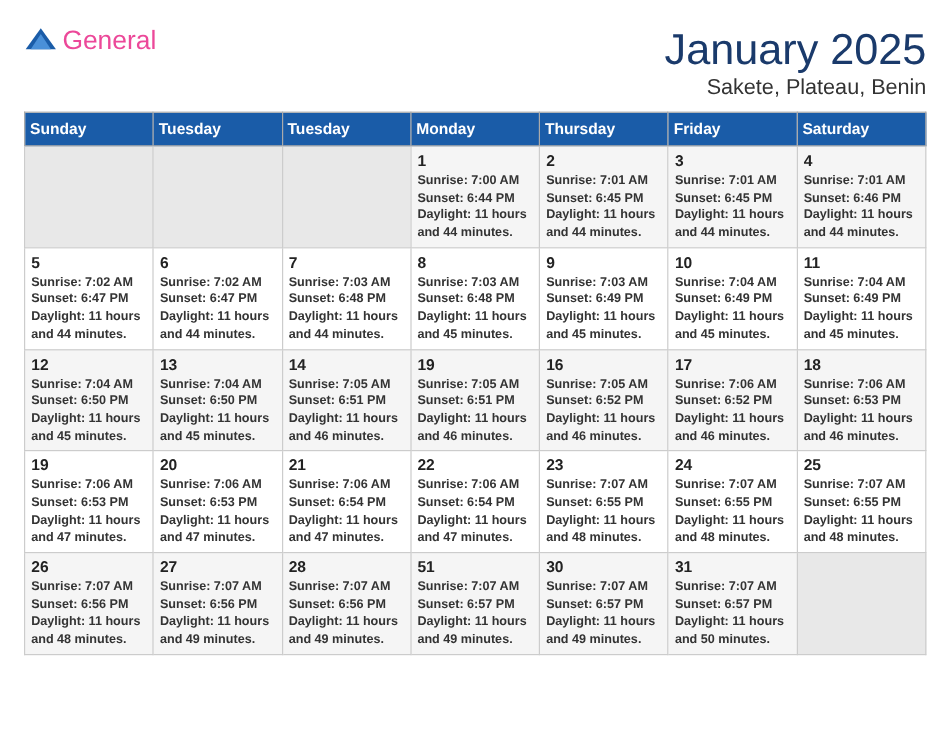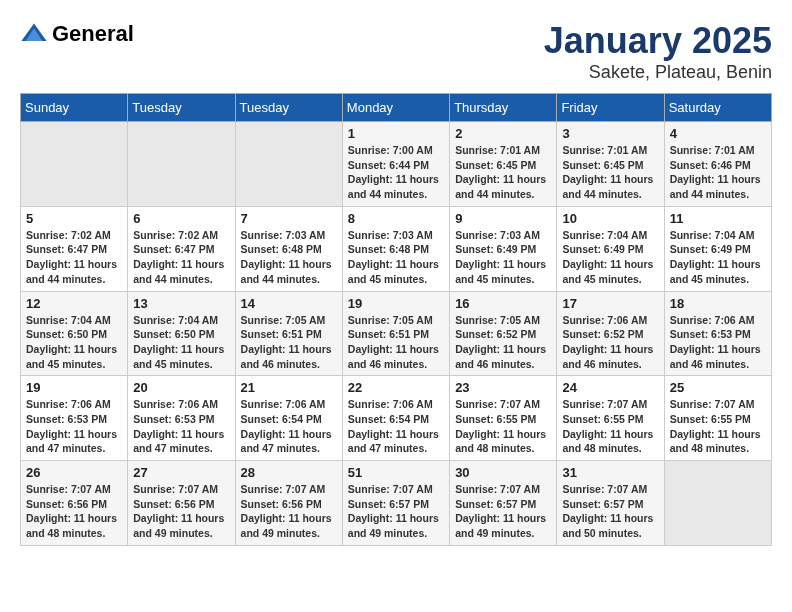"General" .logo-text { color: #000000 -> #ec4899; font-weight: bold -> normal }
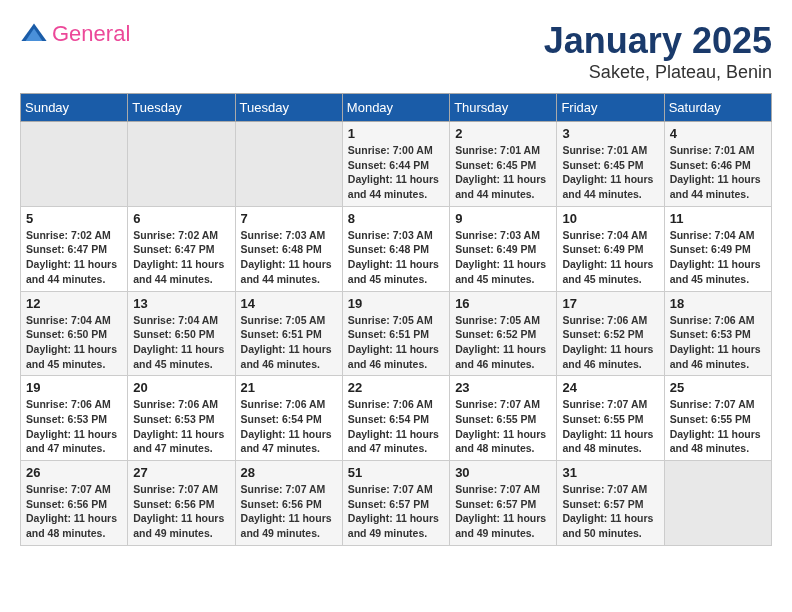"January 2025" .title-block h1 { font-weight: bold -> normal }
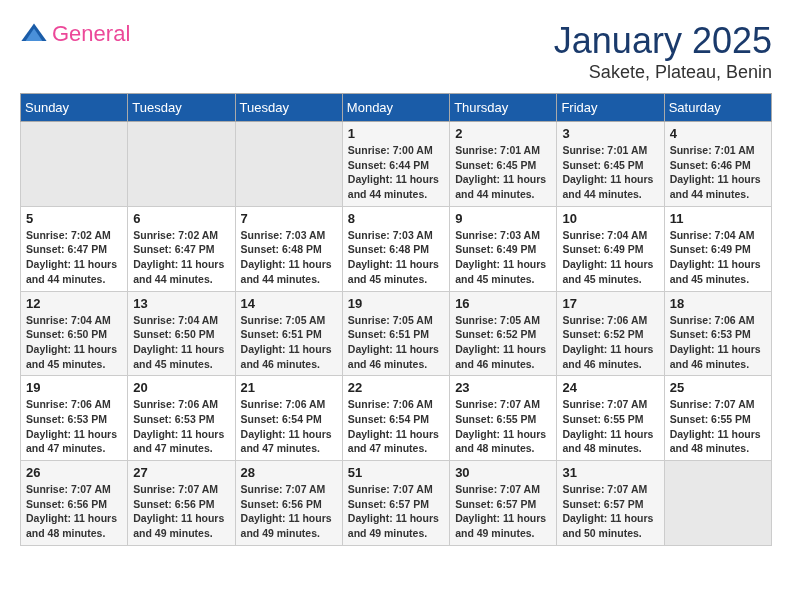"Sunday" .calendar thead tr th { font-weight: normal -> bold }
